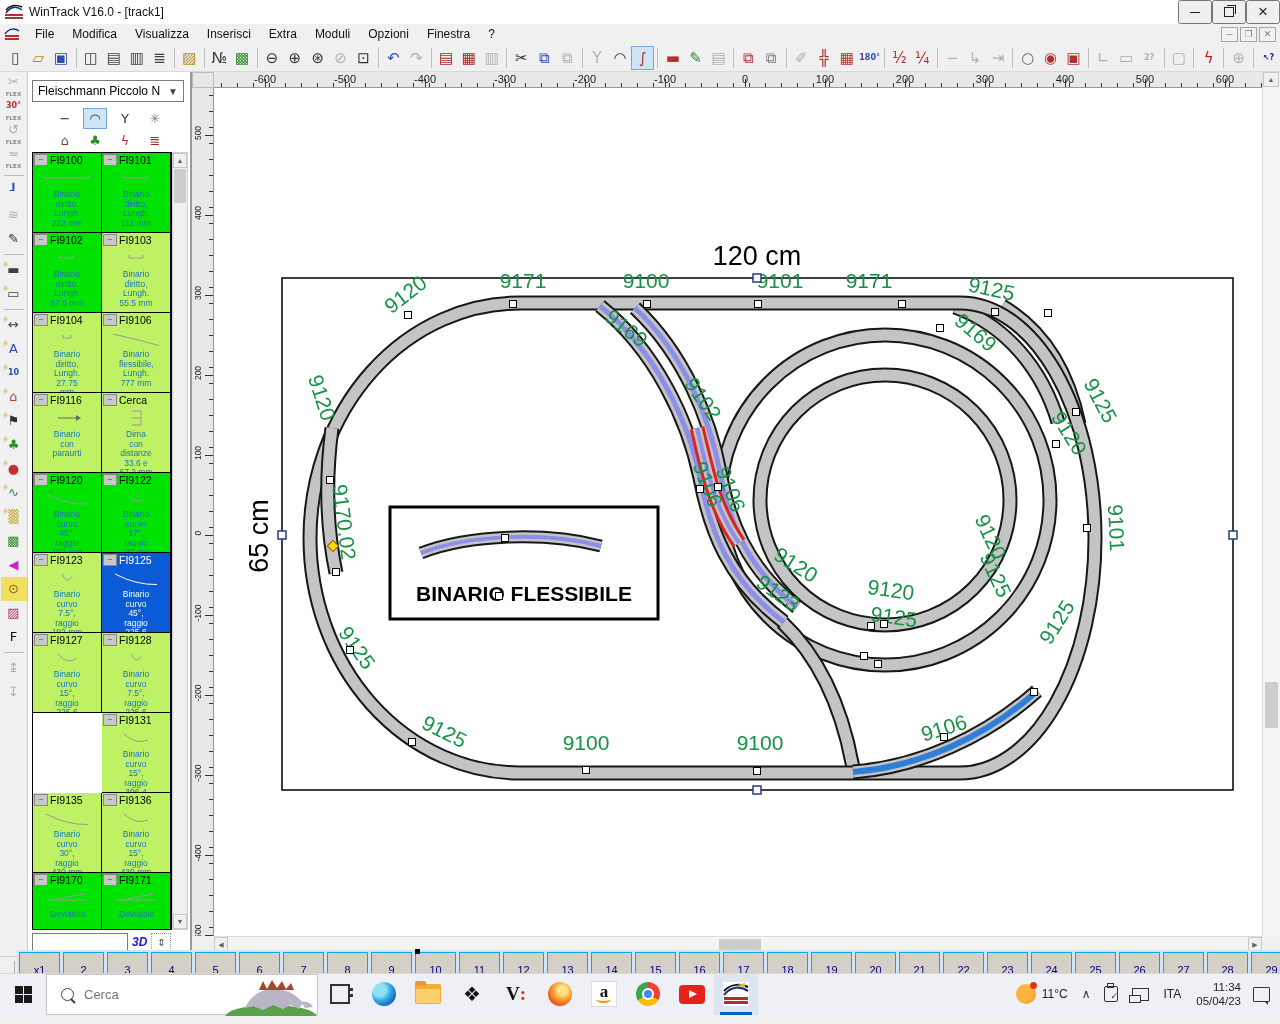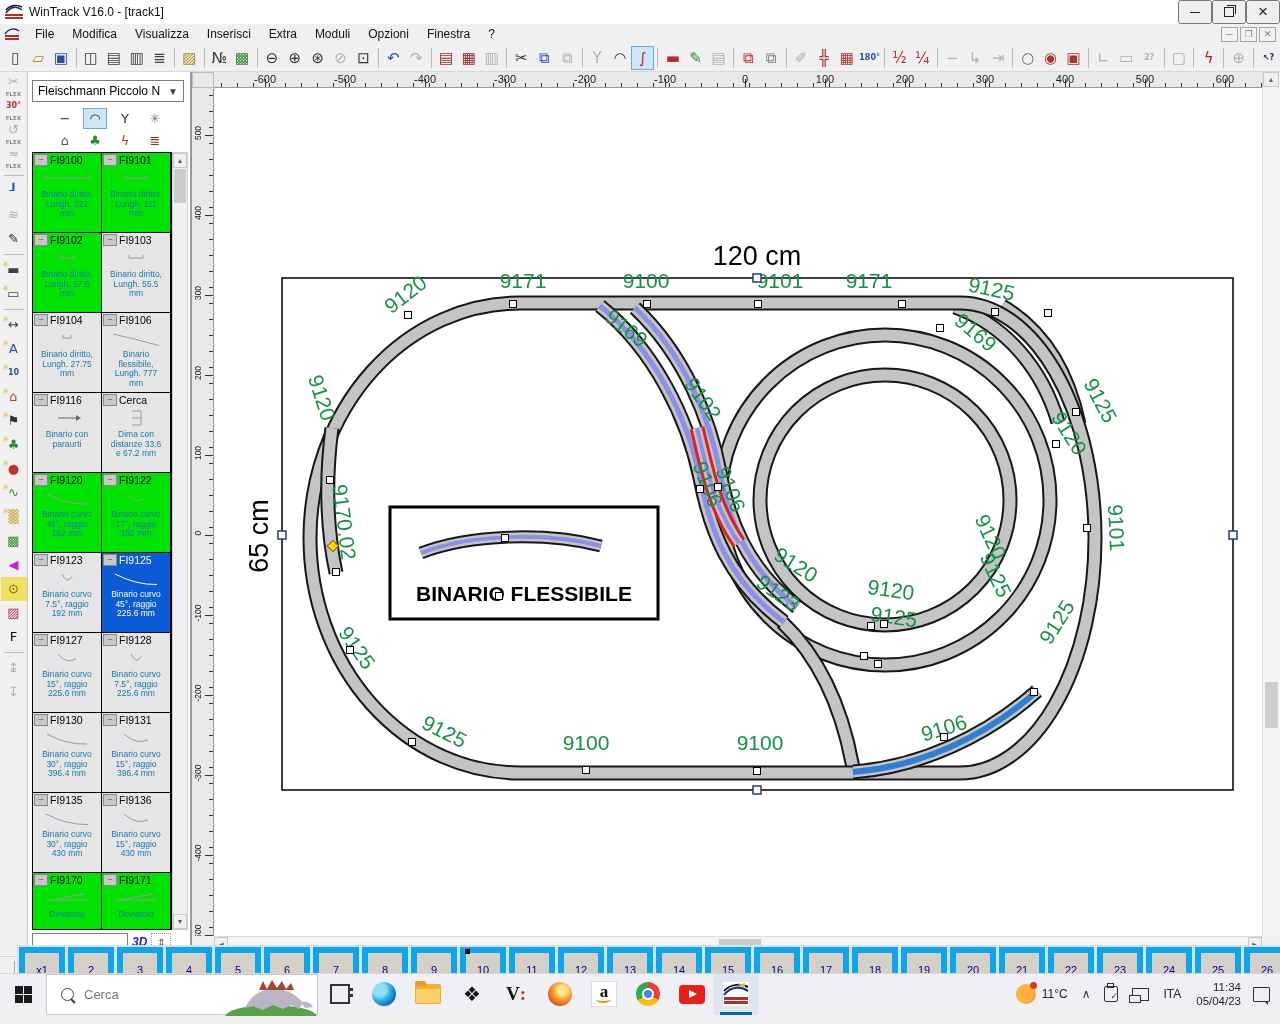"Binario diritto, Lungh. 222 mm" .pcell .pdesc { padding: 0 8px -> 0 17px }
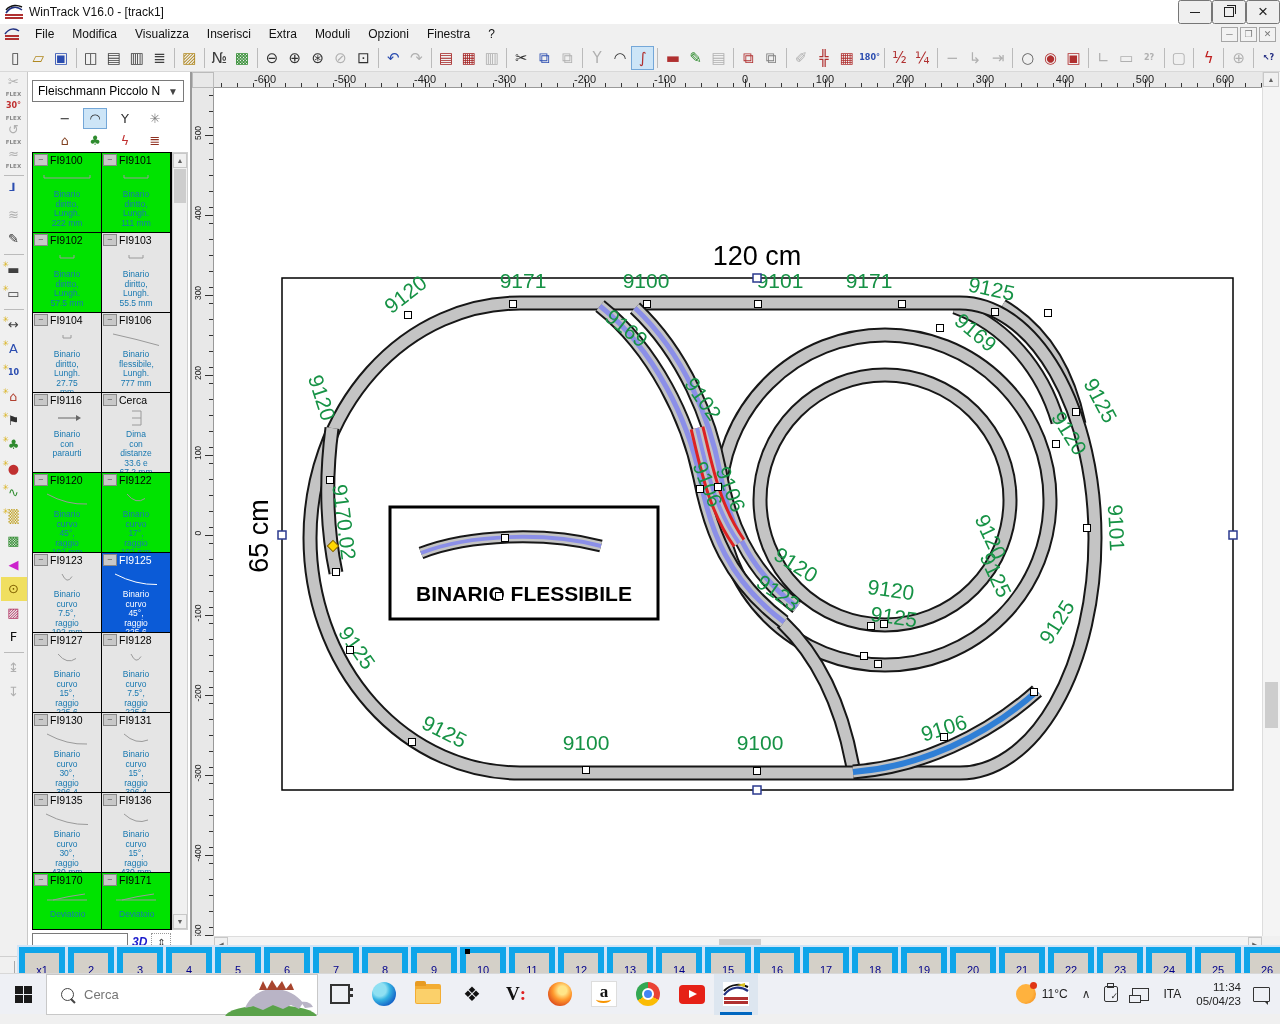"FI9103" .pcell { background: #e5e5e5 -> #bef264 }
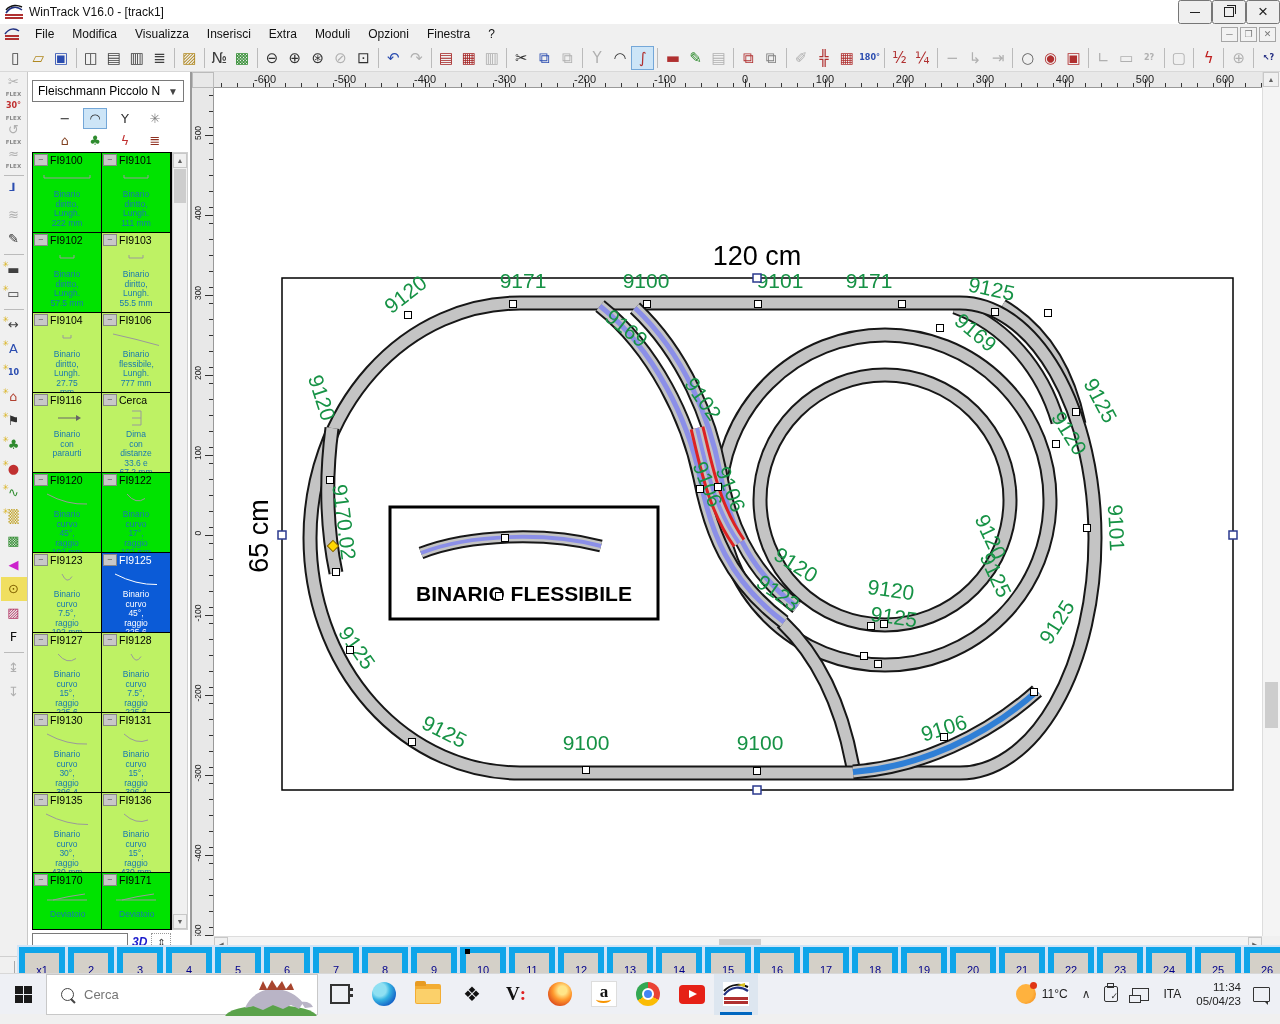"FI9130" div.pcell { html: <div> <div> <span>─</span> <span>FI9130</span> </div> <div> <svg> <path></path> </svg> </div> <div>Binario curvo 30°, raggio 396.4 mm</div> </div> -> none }
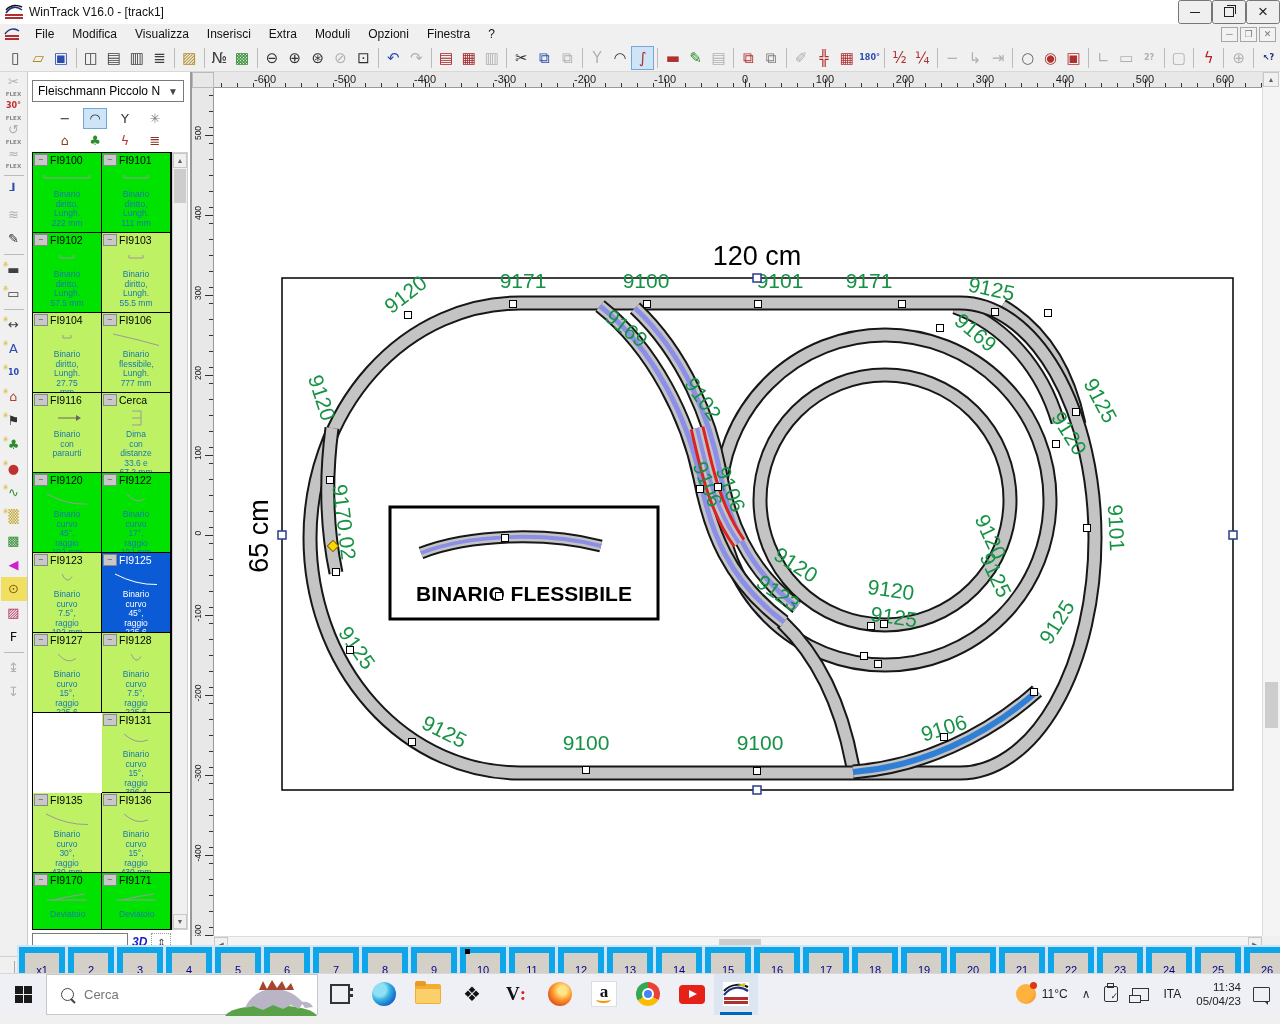"x1" .ptab { border: 6px solid #0ea5e9 -> 1px solid #0ea5e9 }
